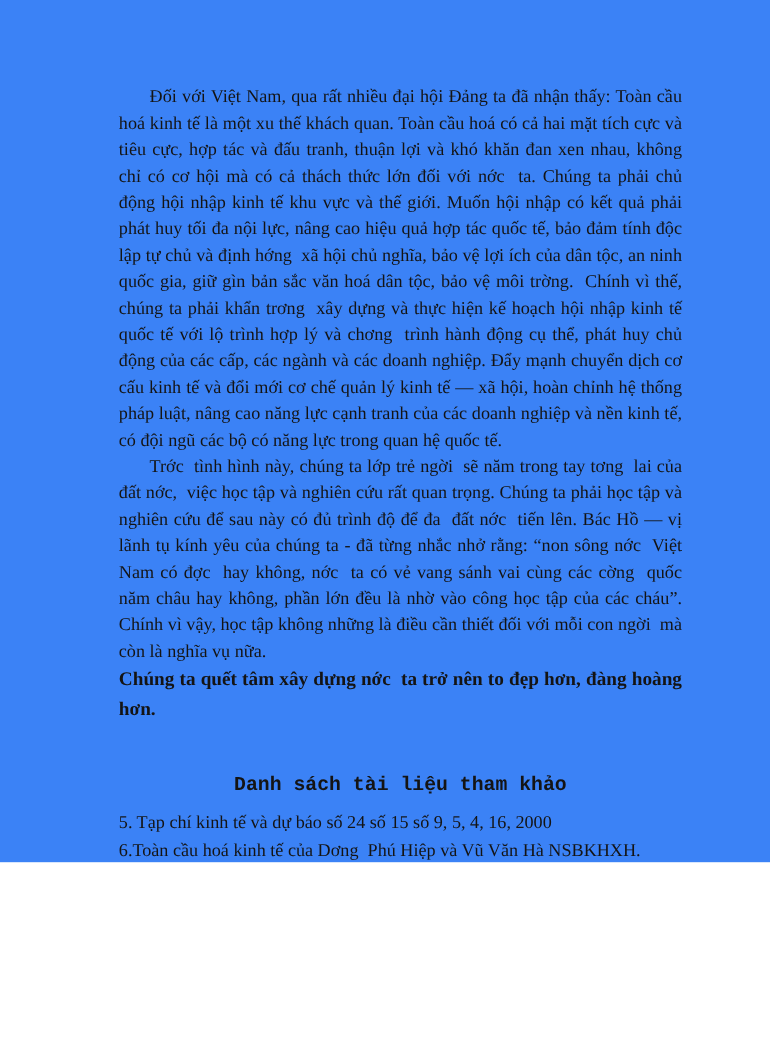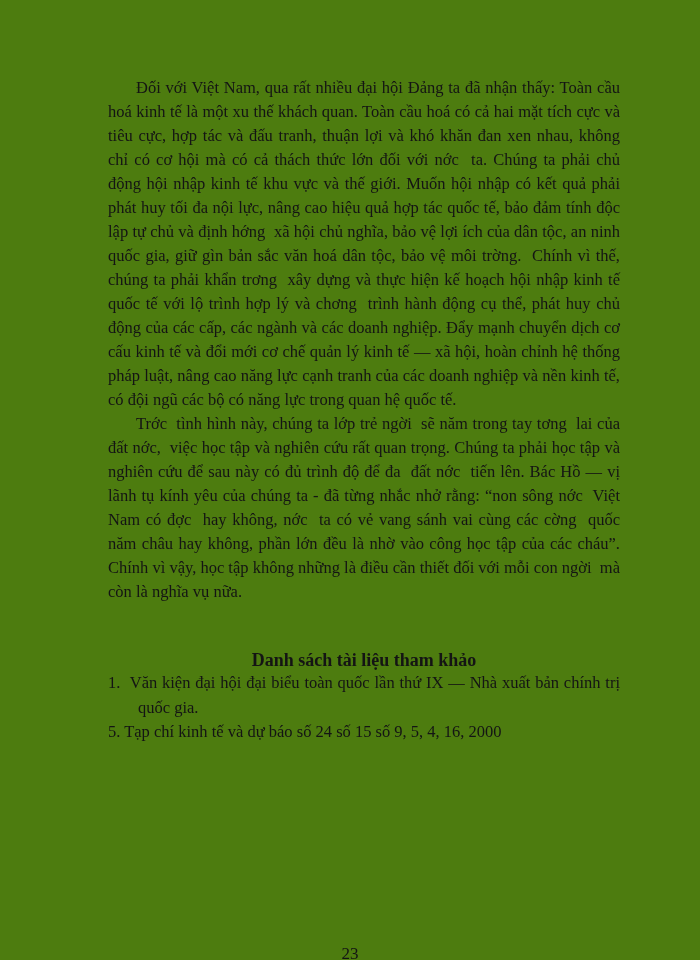"Đối với Việt Nam, qua" .page { background: #4d7c0f -> #3b82f6; height: 960px -> 784px }
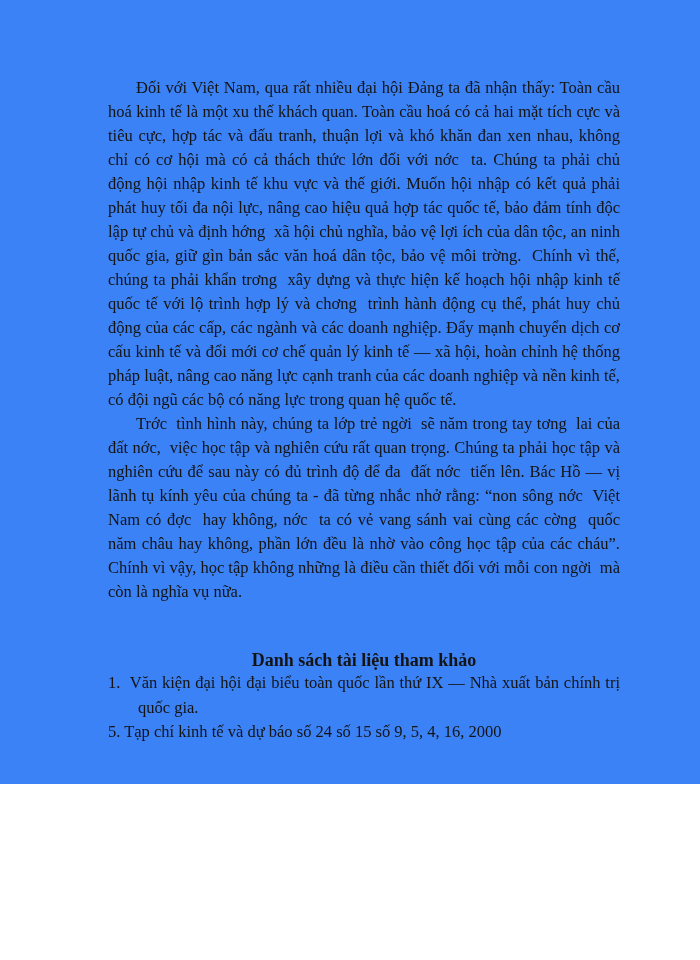"Chúng ta quết tâm xây" p.para { html: none -> <p>Chúng ta quết tâm xây dựng nớc&nbsp; ta trở nên to đẹp hơn, đàng hoàng hơn.</p> }
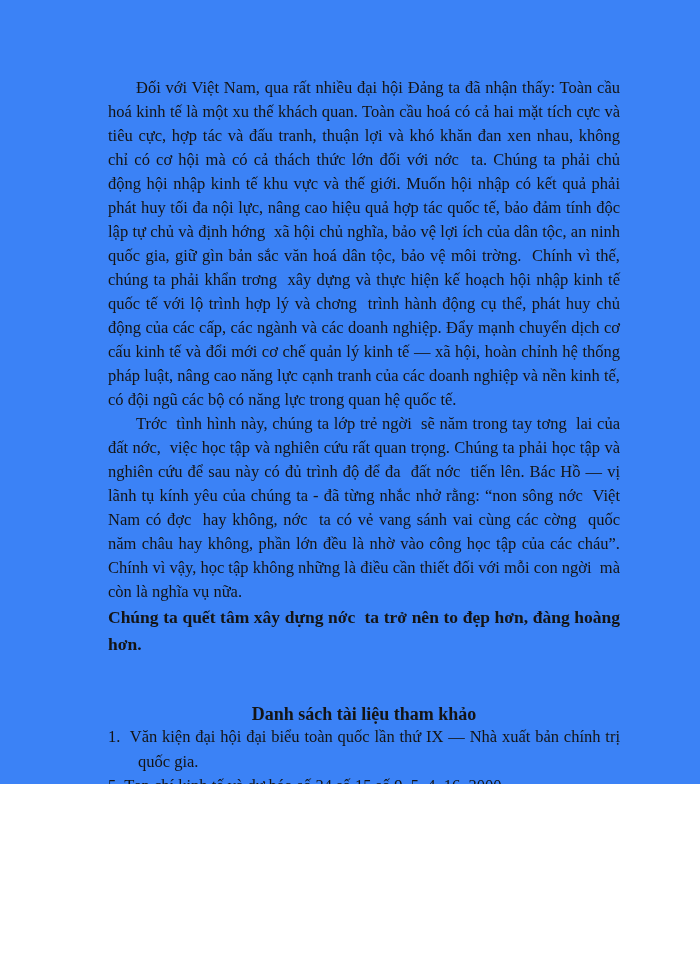"Danh sách tài liệu tham" .ref-heading { font-family: none -> Liberation Mono, monospace; margin: 46px 0 0 0 -> 46px 0 12px 0 }
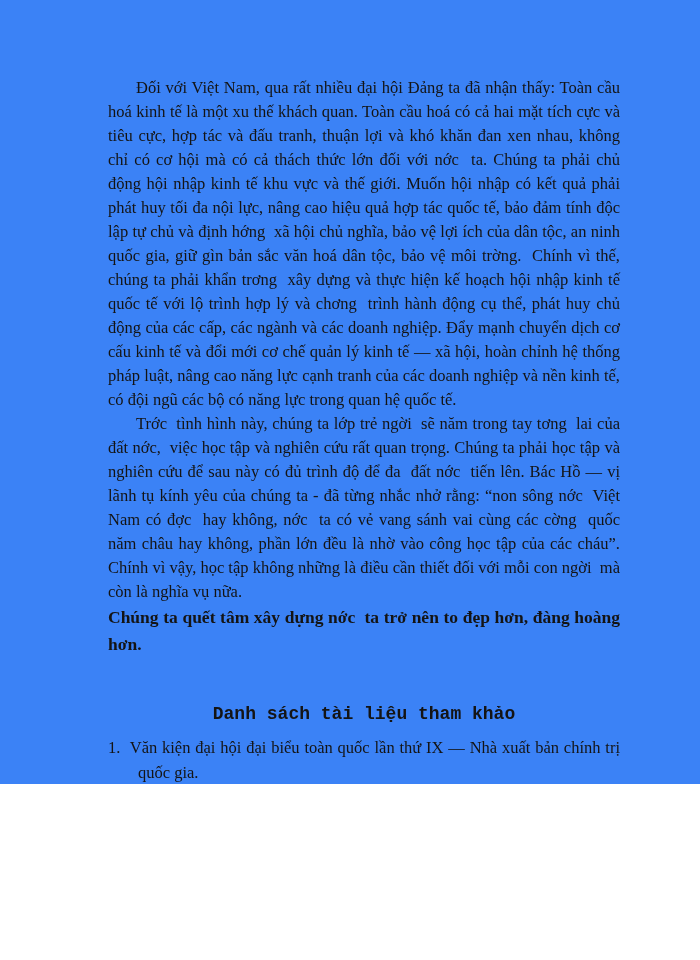"1. Văn kiện đại hội" div.ref-item { html: <div>1.&nbsp; Văn kiện đại hội đại biểu toàn quốc lần thứ IX — Nhà xuất bản chính trị quốc gia.</div> -> none }
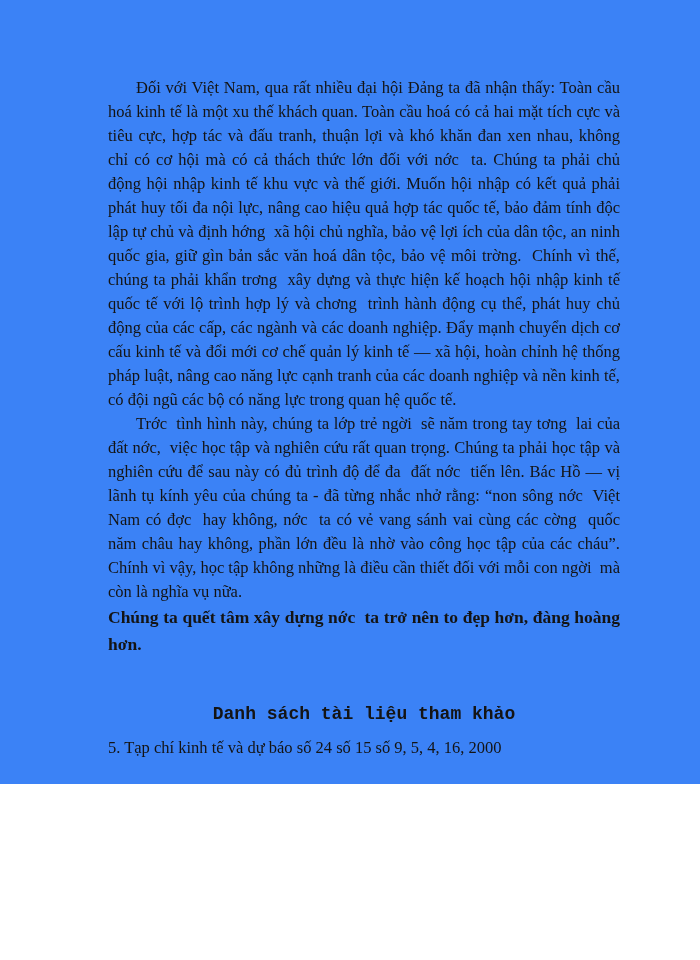"6.Toàn cầu hoá kinh tế" div.ref-item { html: none -> <div>6.Toàn cầu hoá kinh tế của Dơng&nbsp; Phú Hiệp và Vũ Văn Hà NSBKHXH.</div> }
